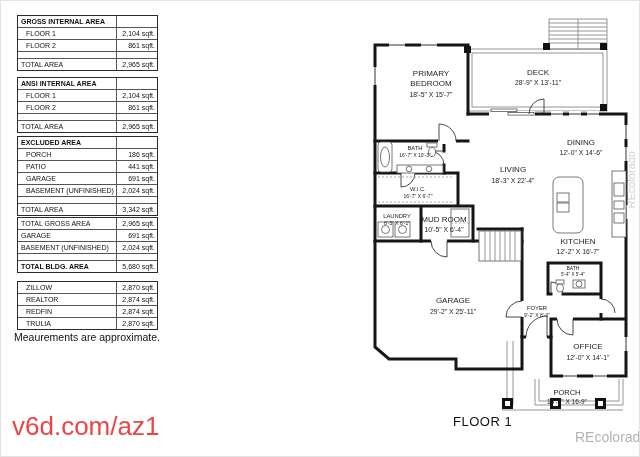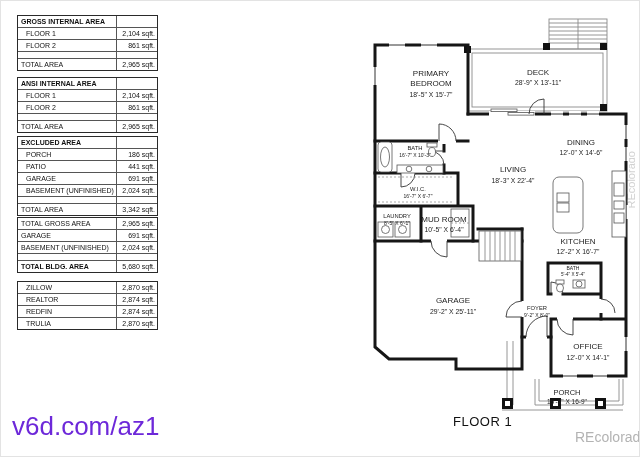"Meaurements are approximate." div { html: none -> <div>Meaurements are approximate.</div> }
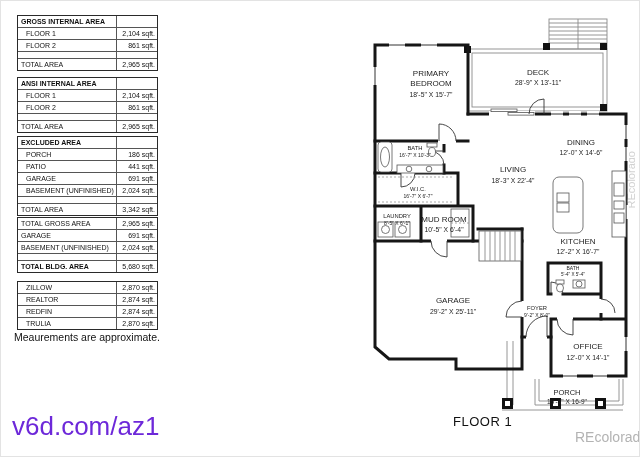"v6d.com/az1" .site-url { color: #6d28d9 -> #ef4444 }
